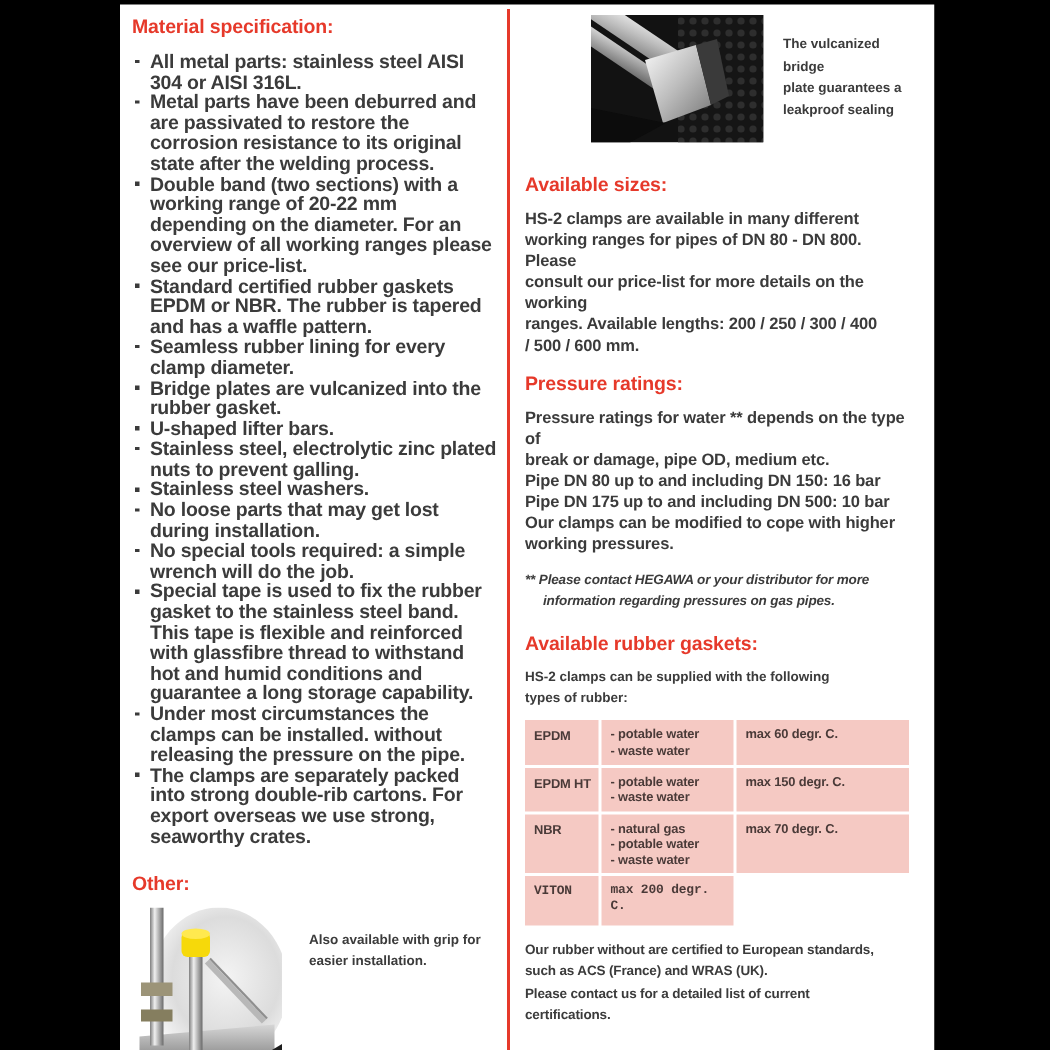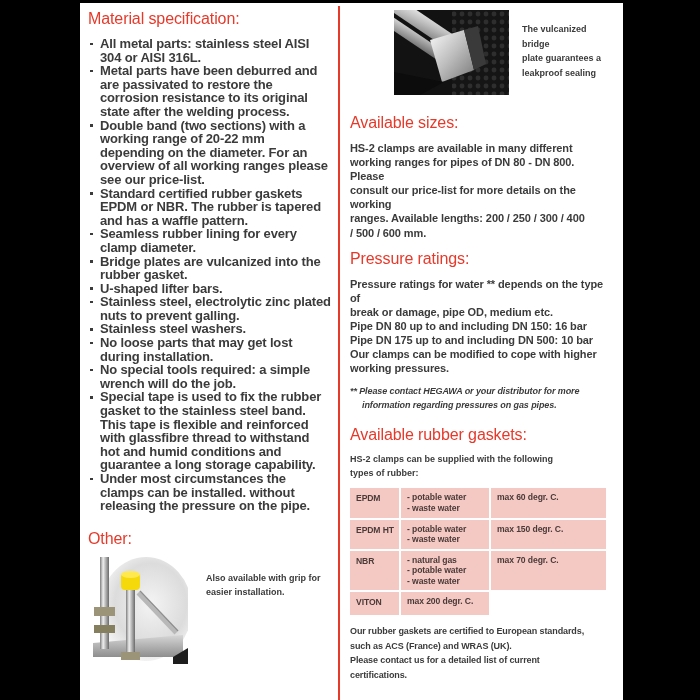"Material specification:" .rh { font-size: 16px -> 13px; font-weight: normal -> bold }
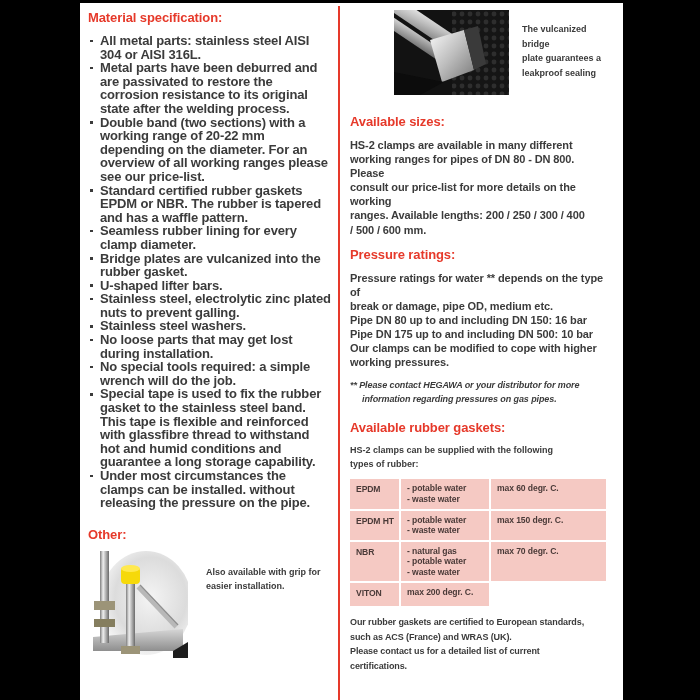"The clamps are separately packed" div.bullet { html: none -> <div>The clamps are separately packed into strong double-rib cartons. For export overseas we use strong, seaworthy crates.</div> }
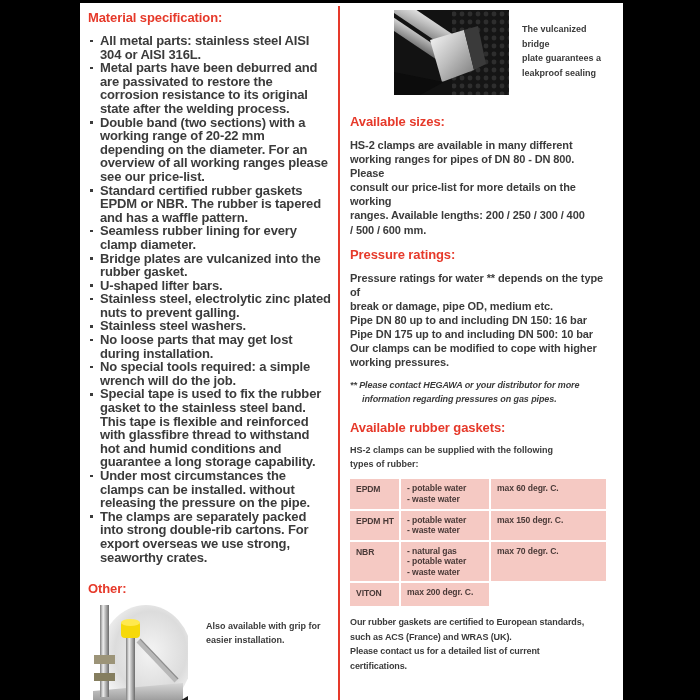"VITON" .g-row.tall .g-cell { font-family: none -> Liberation Mono, monospace }
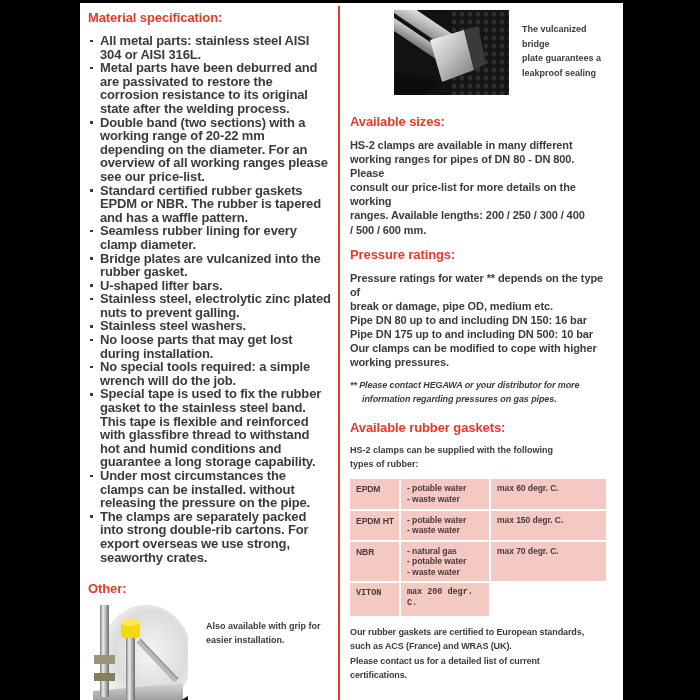"Our rubber gaskets are certified" div.ln { text: gaskets -> without }
